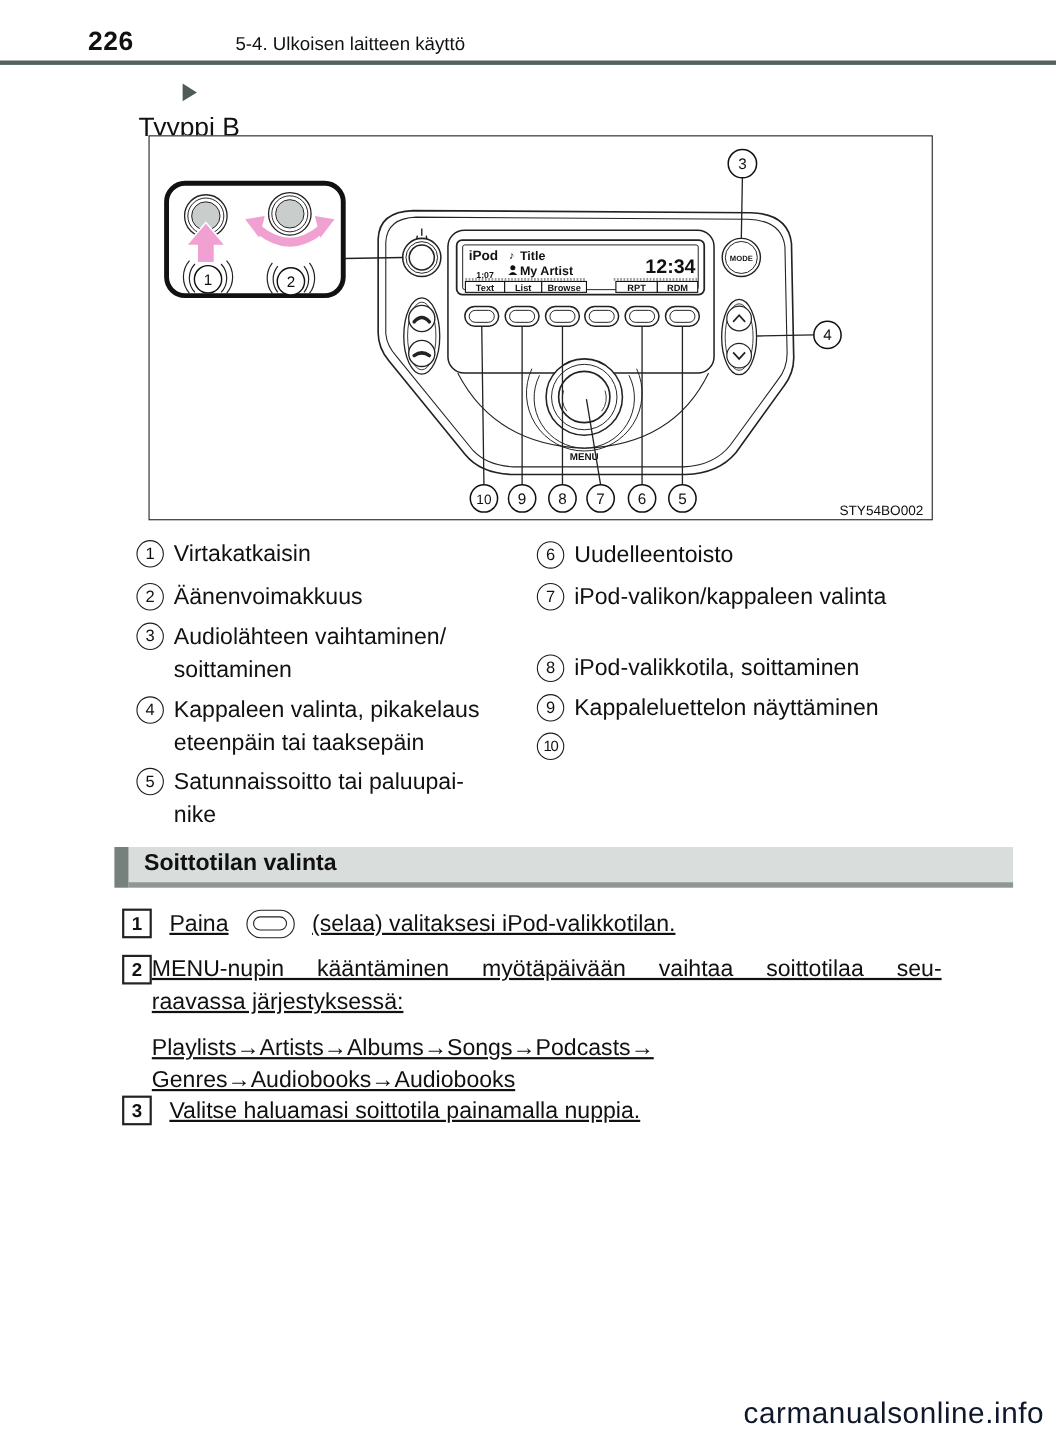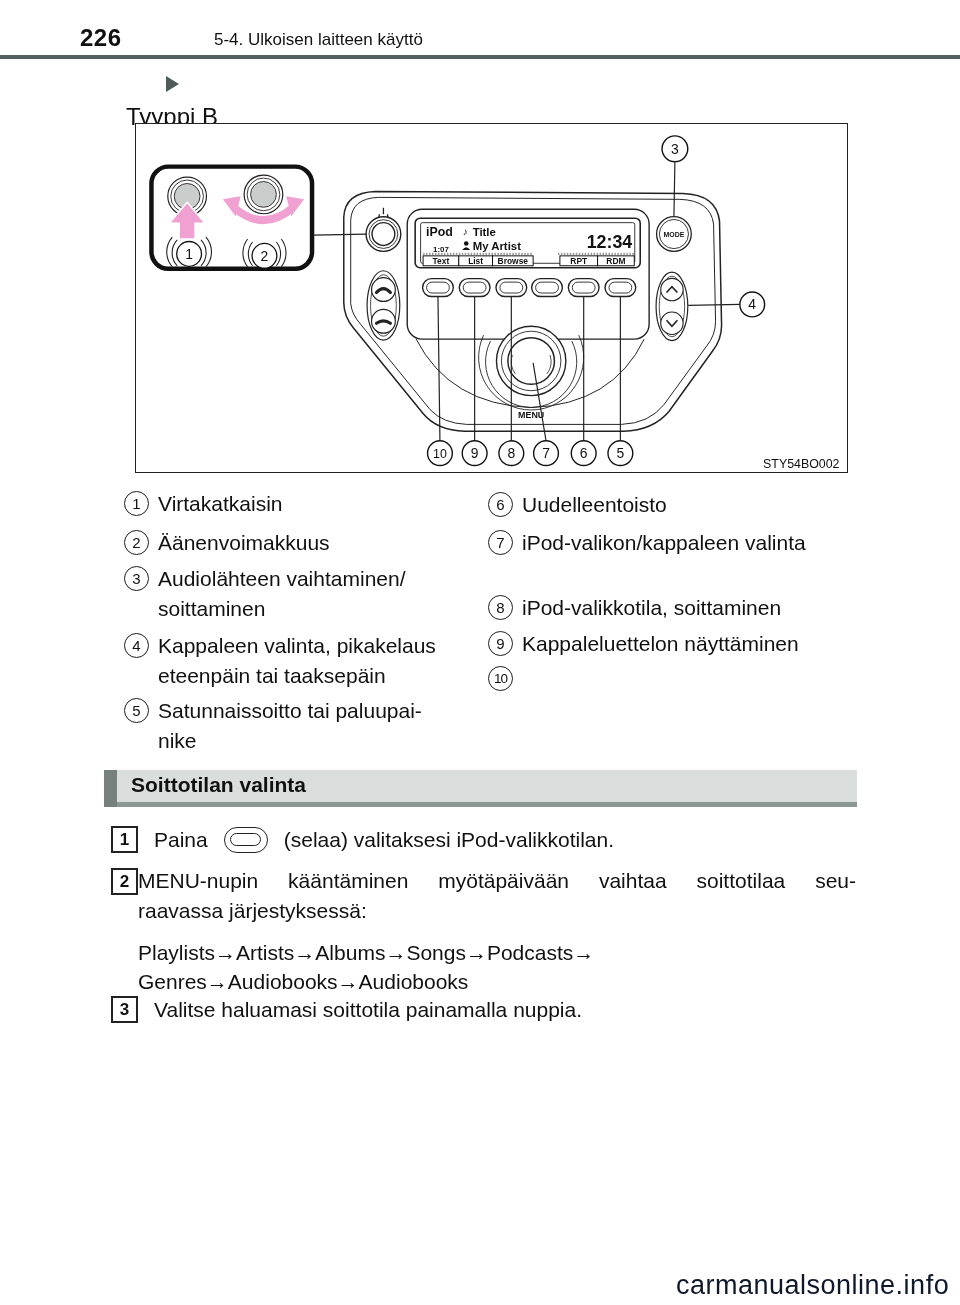"Soittotilan valinta" .bar { width: 753px -> 817px }
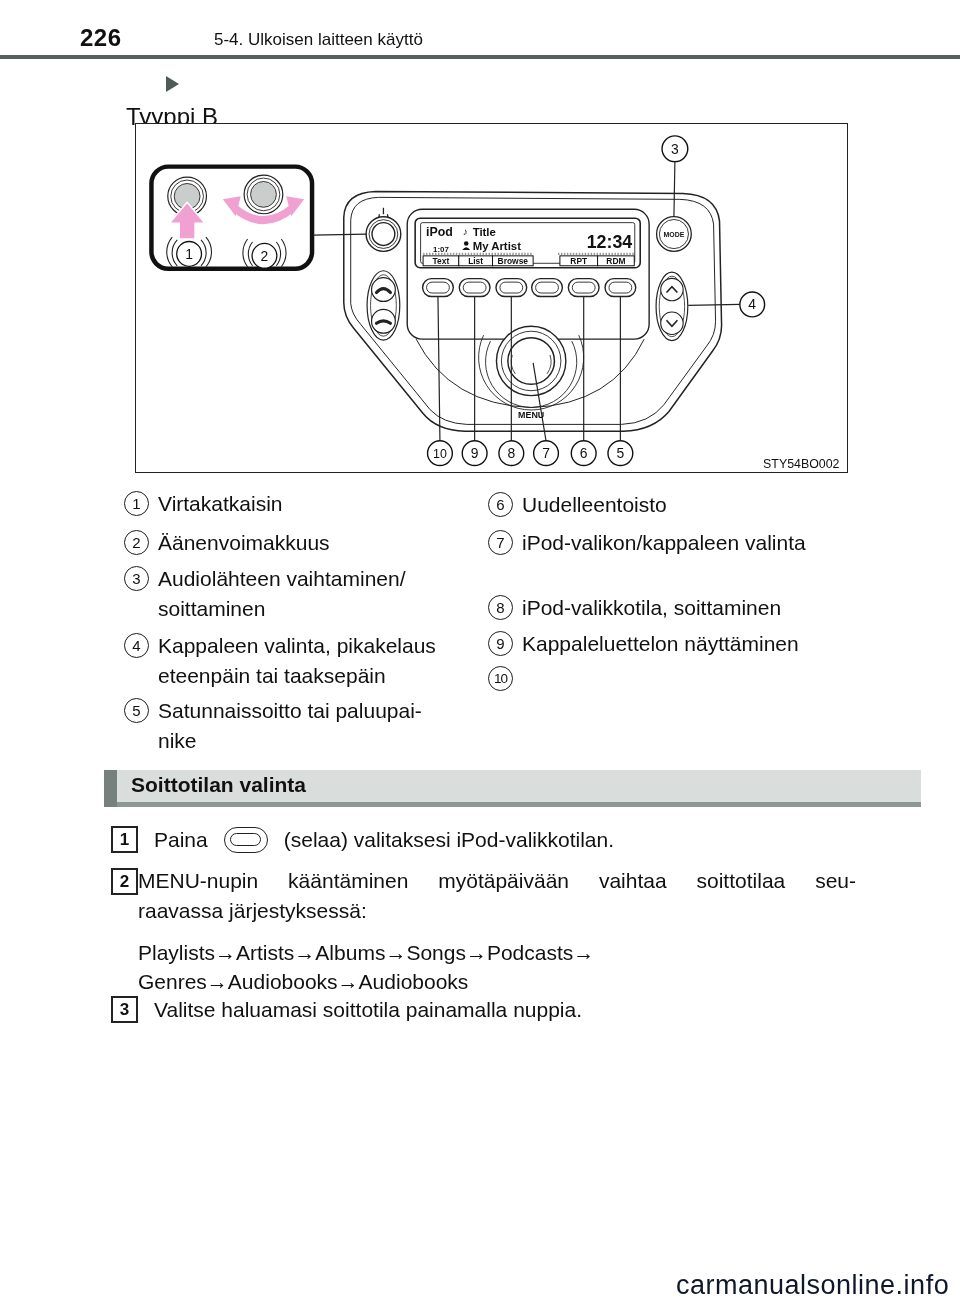"Paina" .stept { text-decoration: none -> underline }
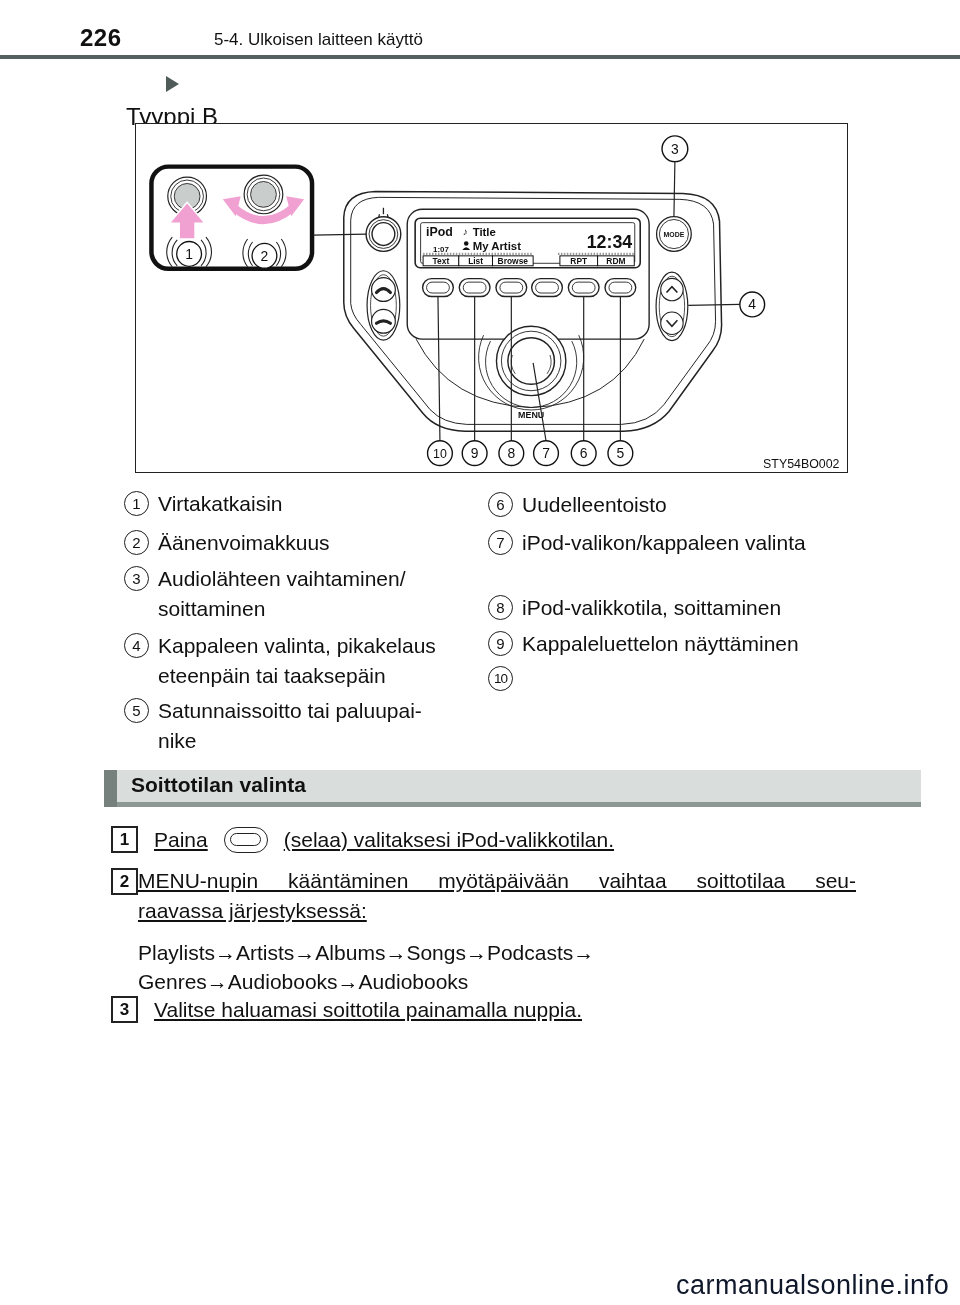"Playlists→Artists→Albums→Songs→Podcasts→" .seq span { text-decoration: none -> underline }
